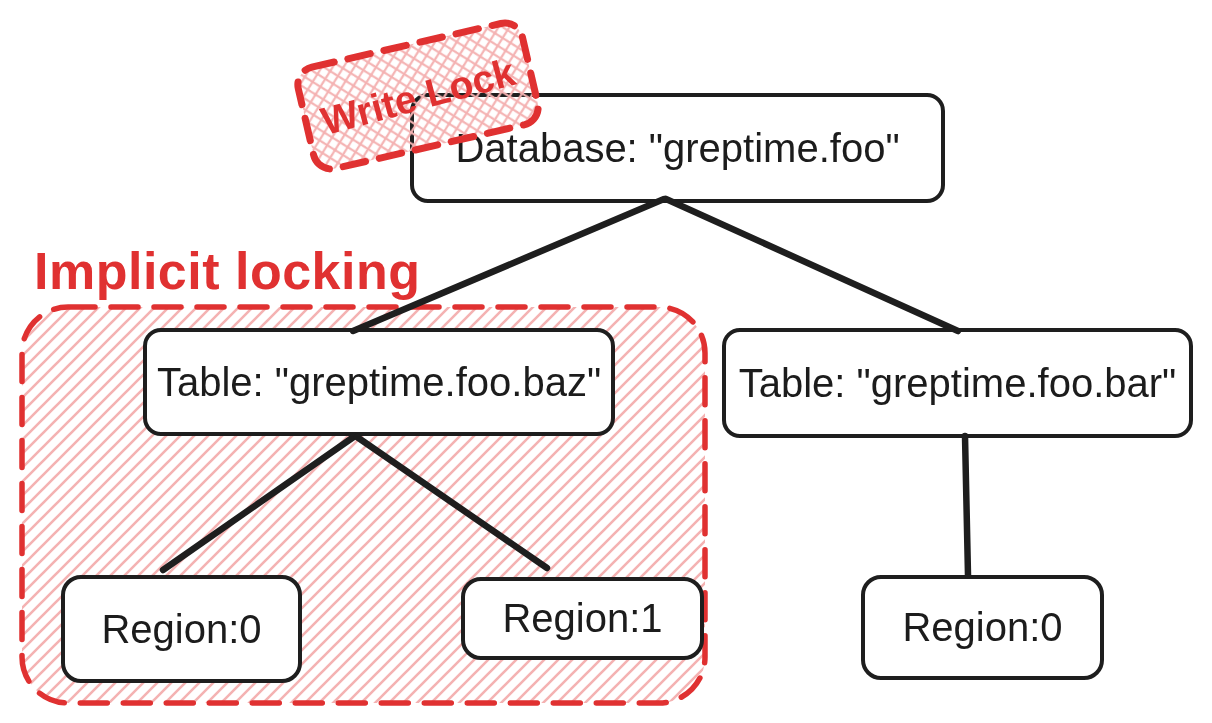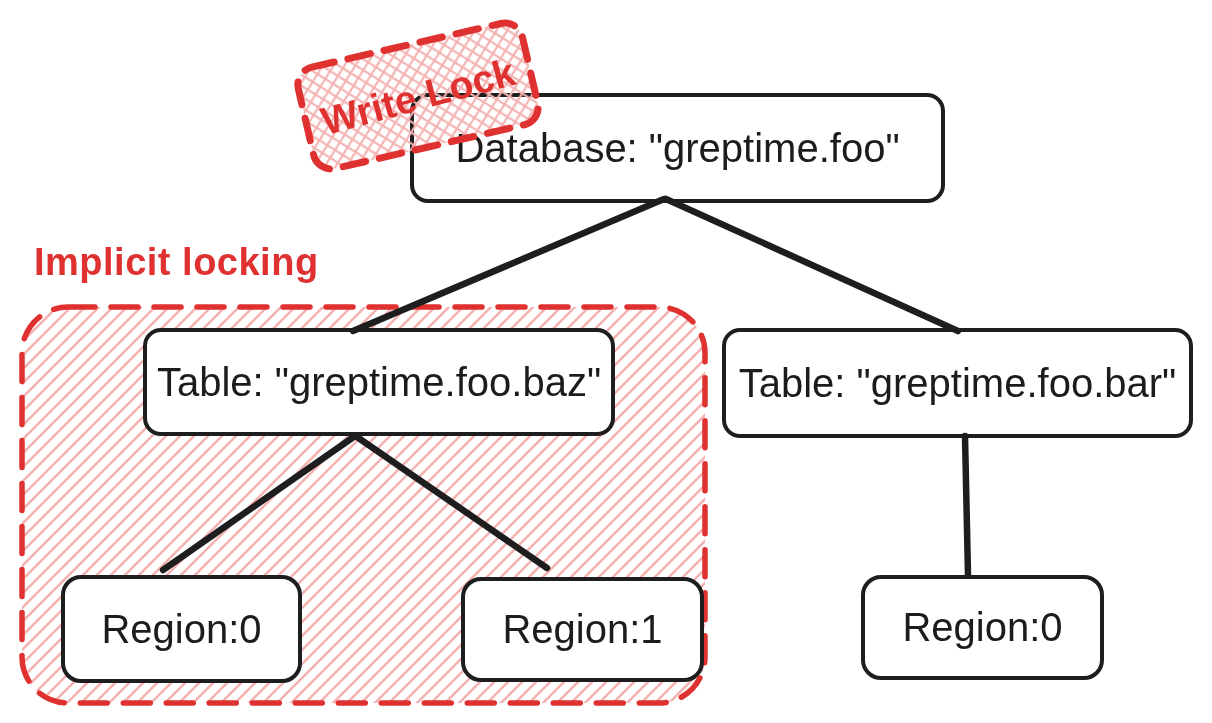"Implicit locking" .implicit-label { font-size: 38px -> 52px }
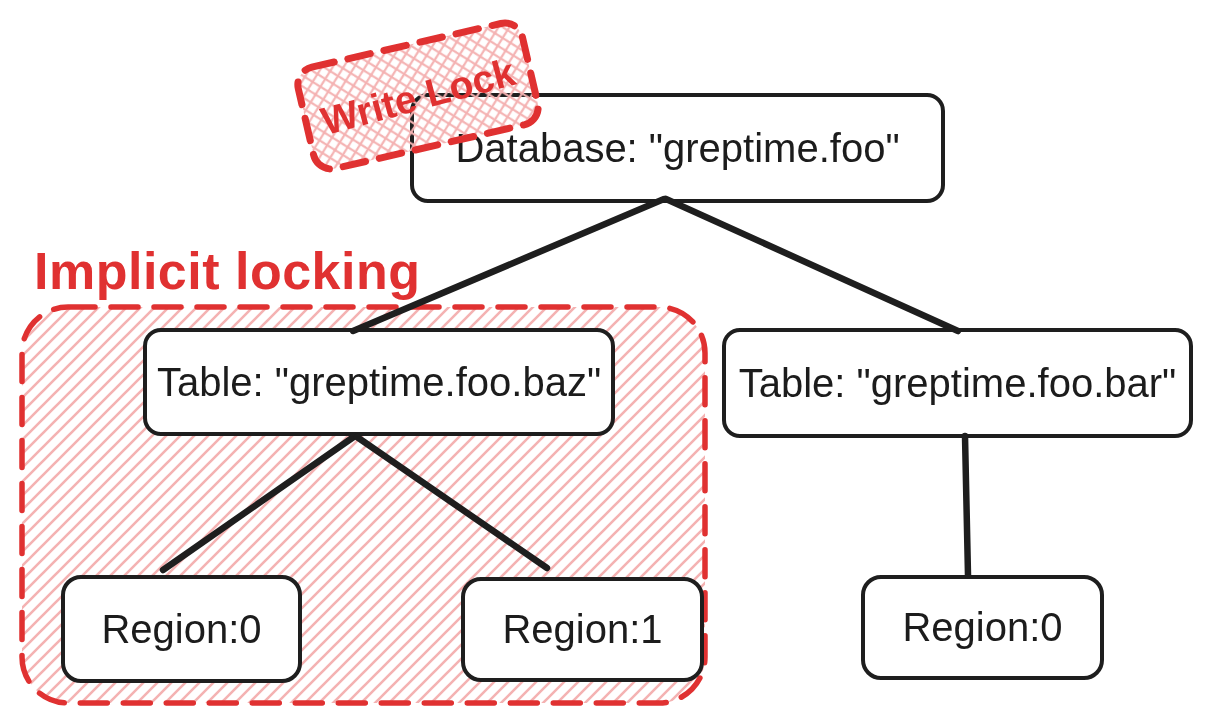"Region:1" .node-r1a { height: 105px -> 83px }
